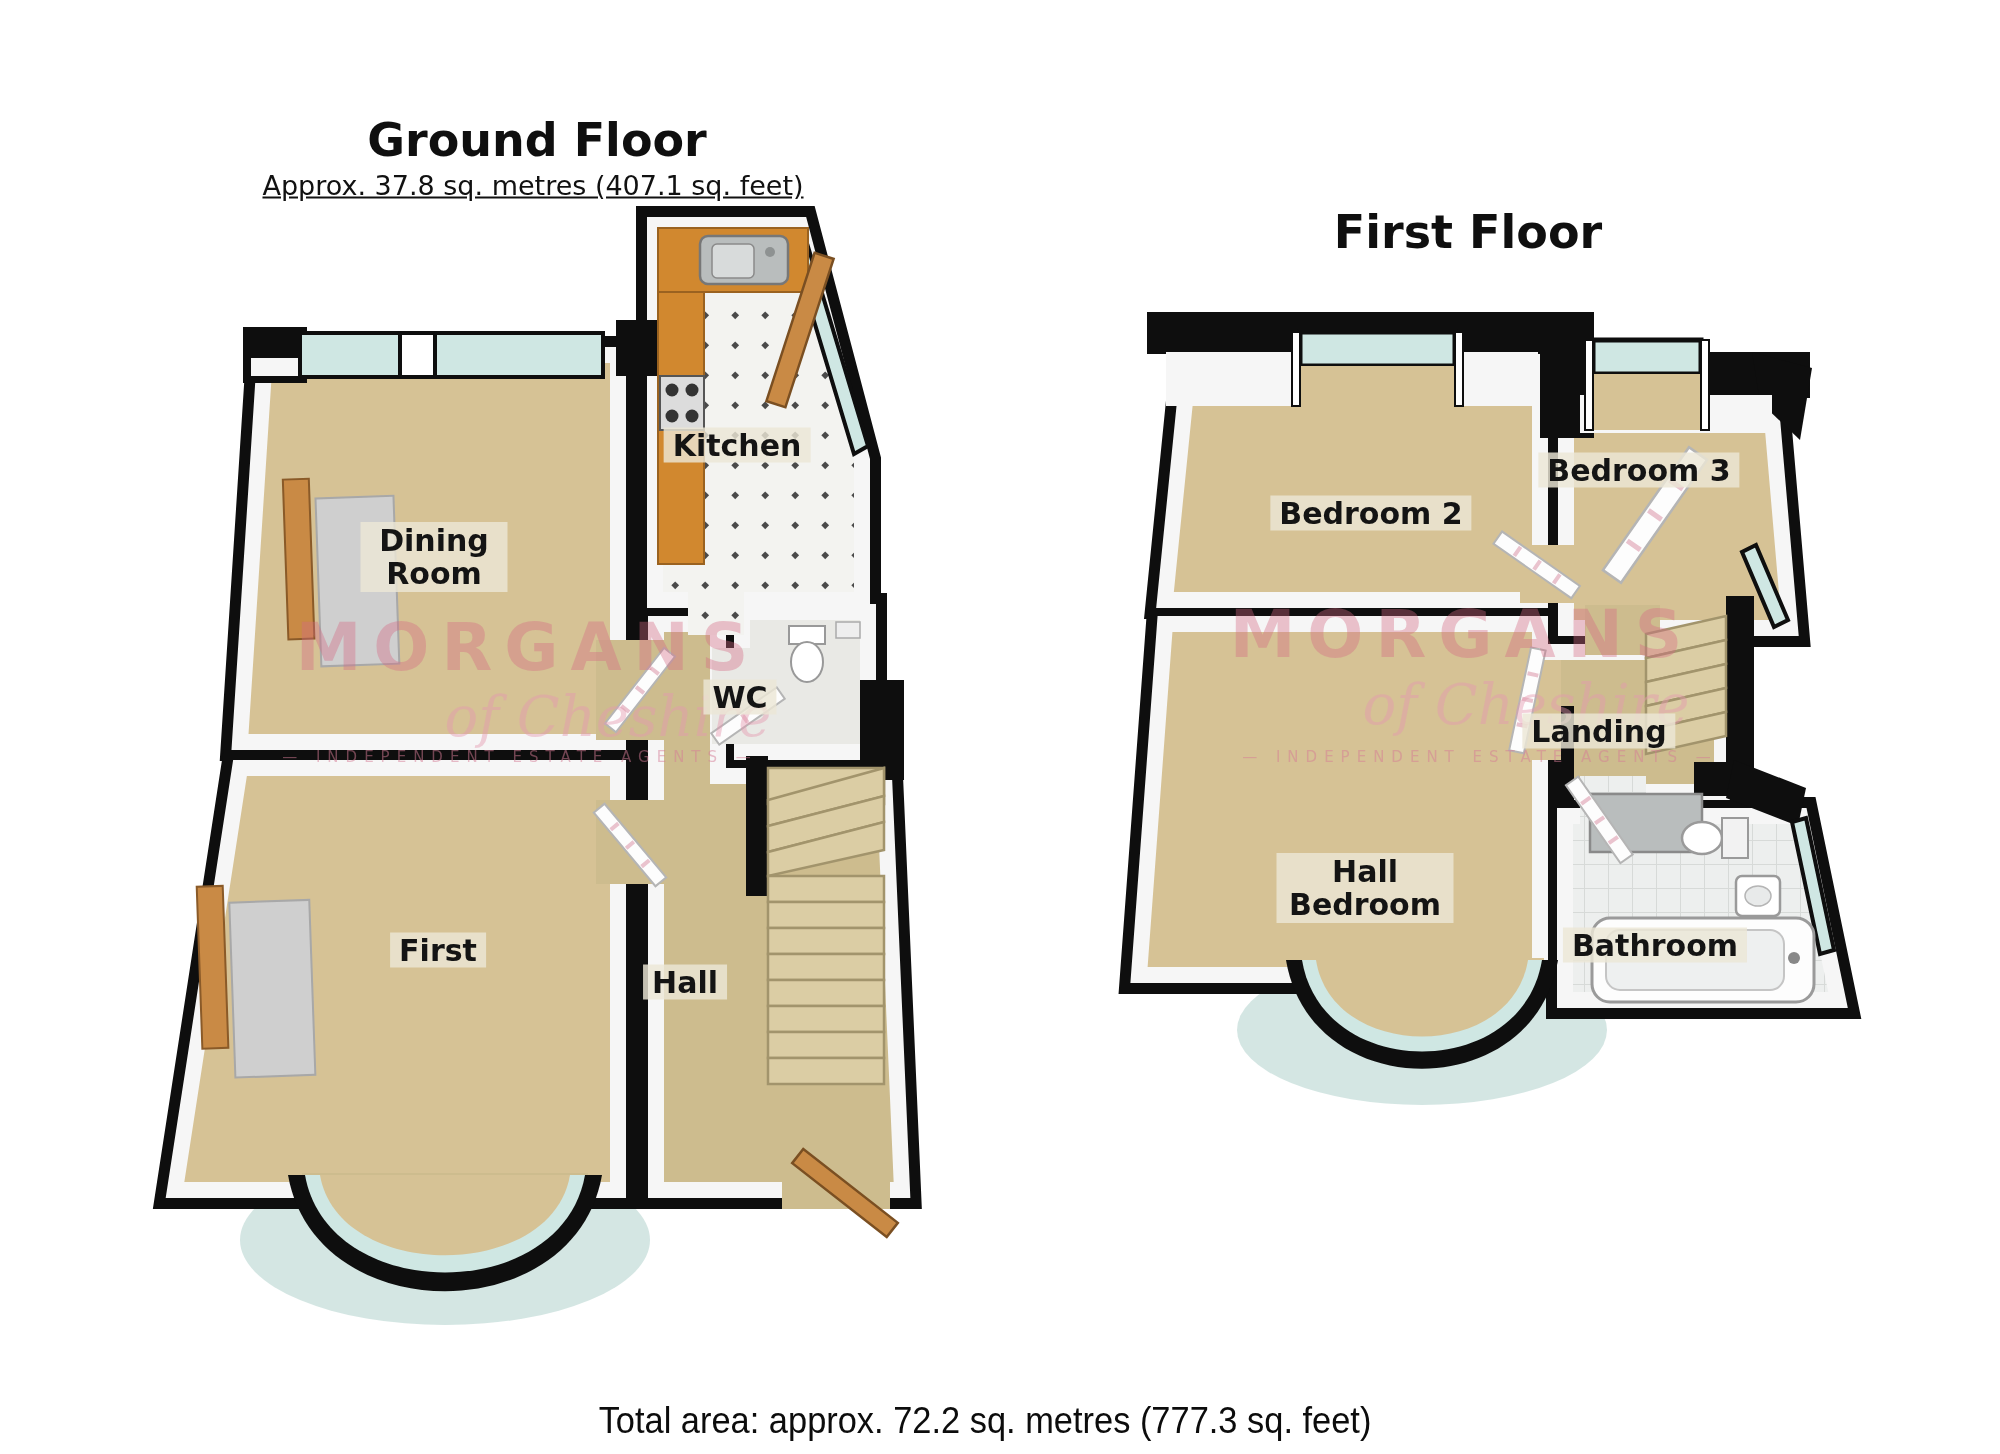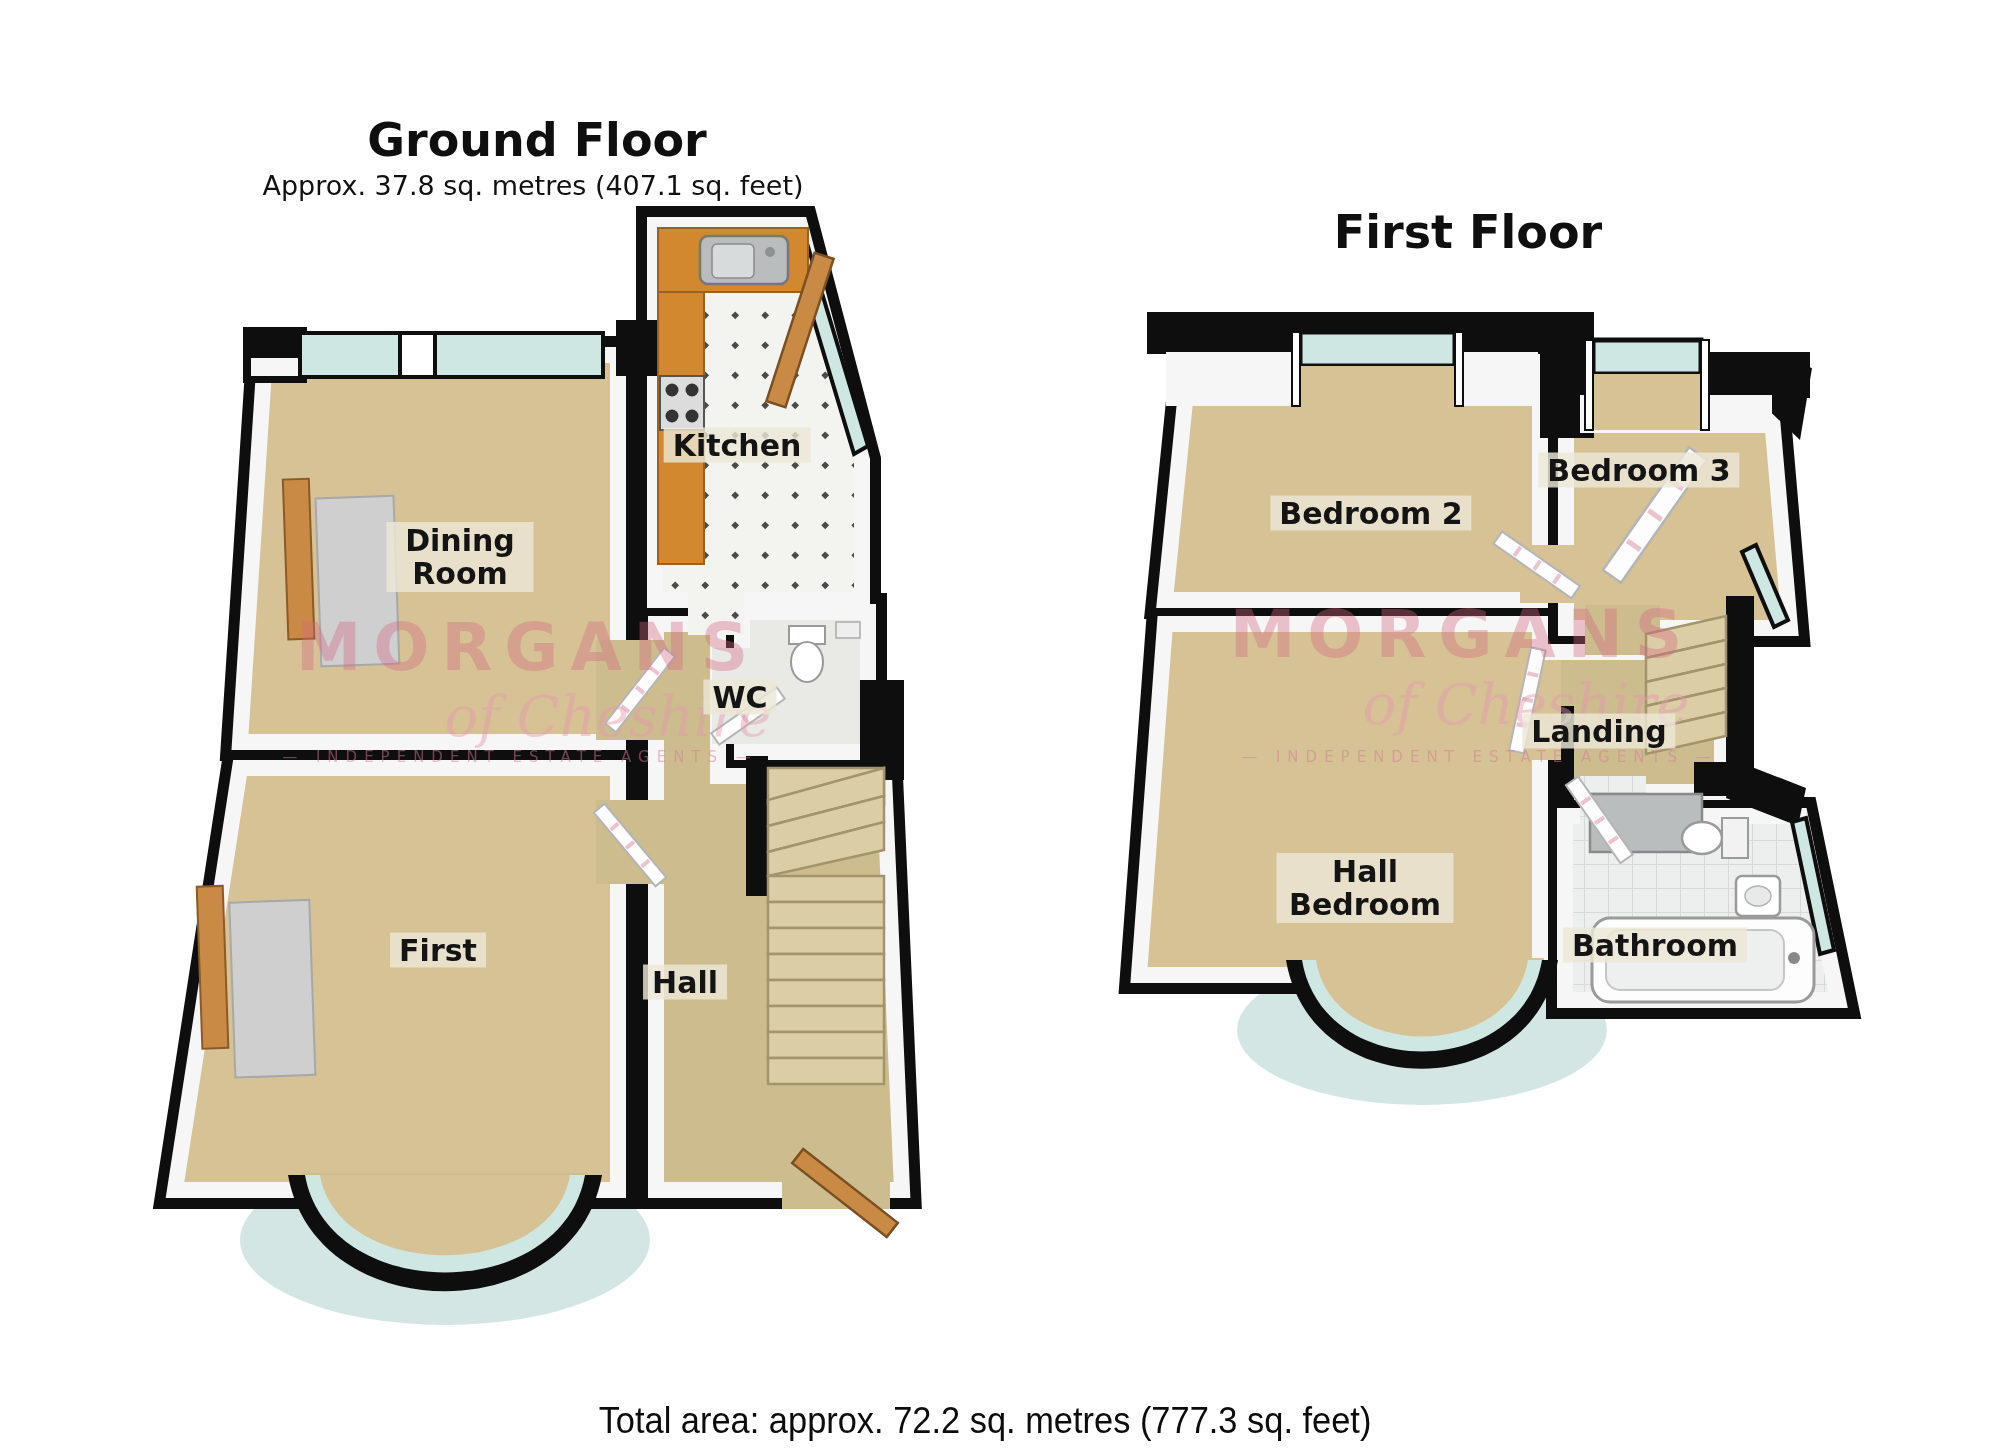"Approx. 37.8 sq. metres (407.1" .fsub { text-decoration: none -> underline }
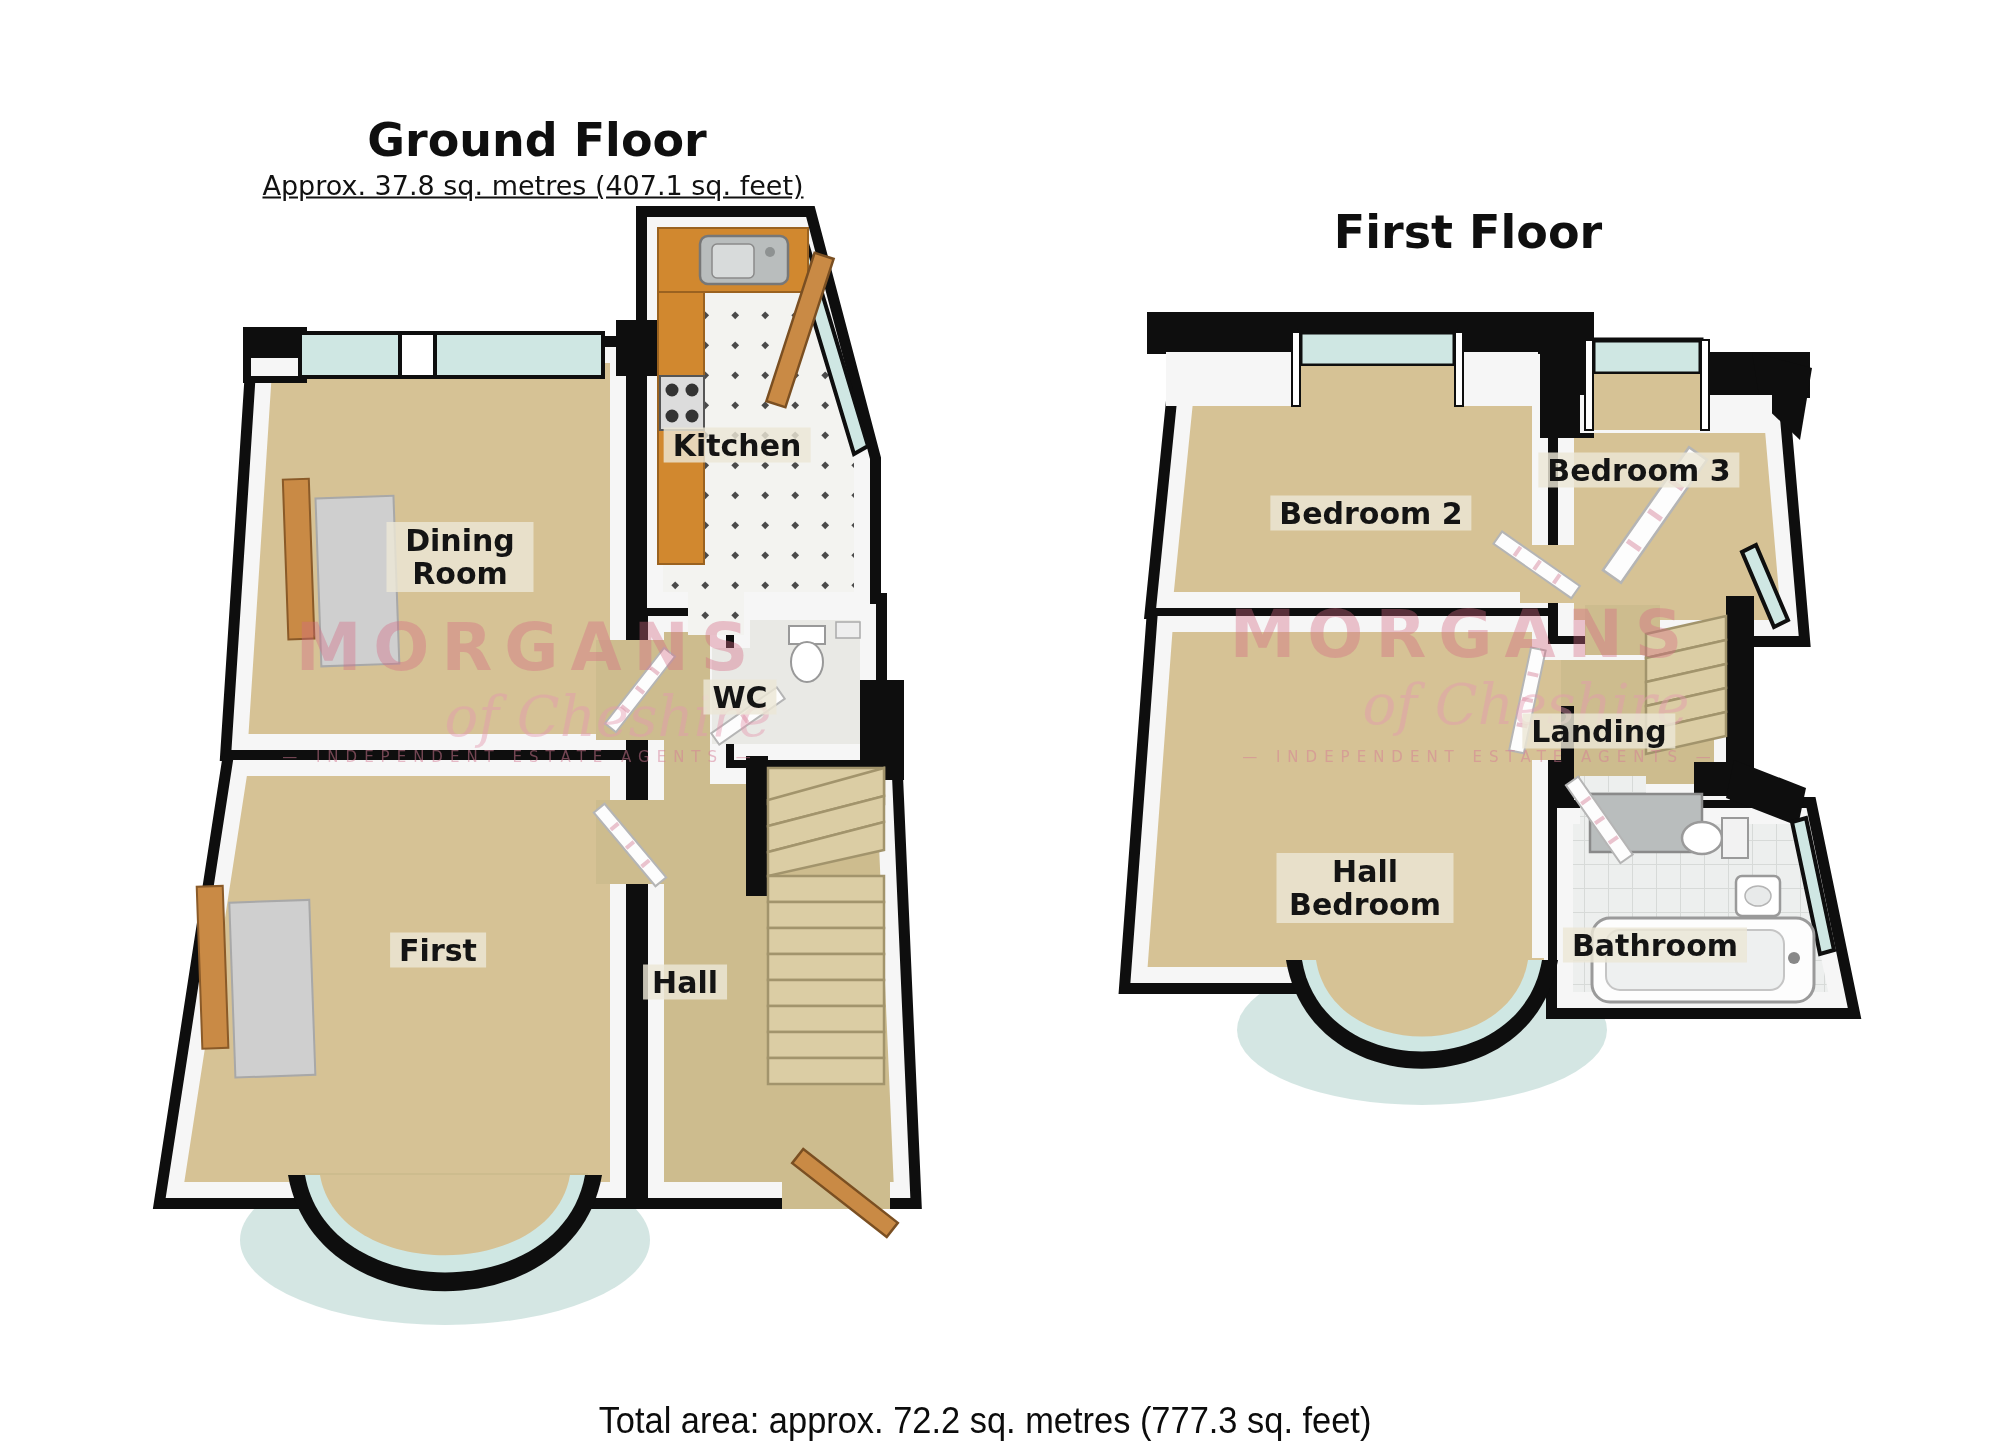"Dining Room" div.rlabel { left: 460px -> 434px }
